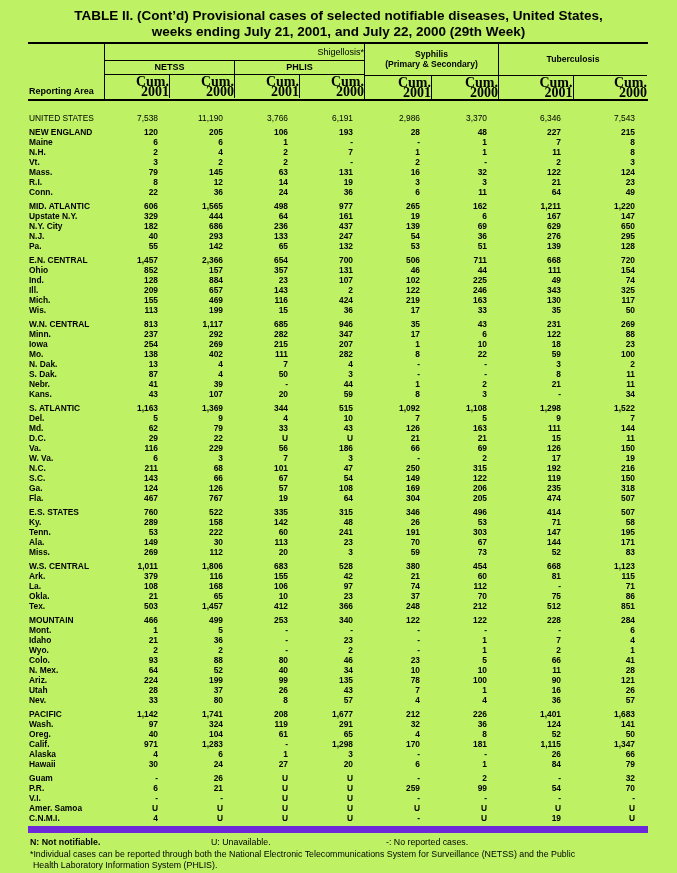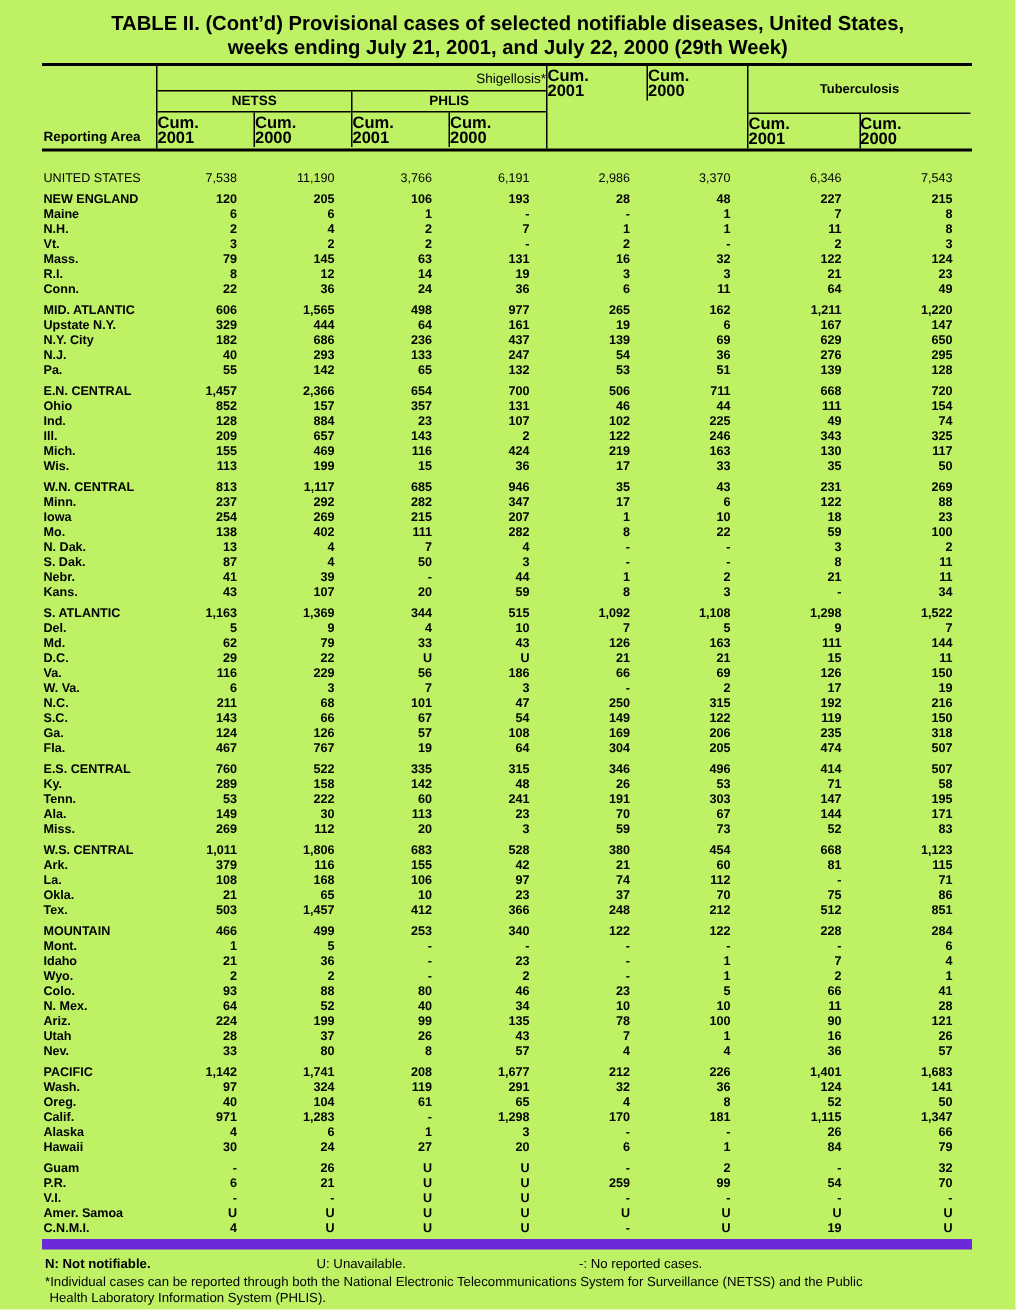"Syphilis" div.g-top2 { html: none -> <div> <span>Syphilis</span> <span>(Primary &amp; Secondary)</span> </div> }
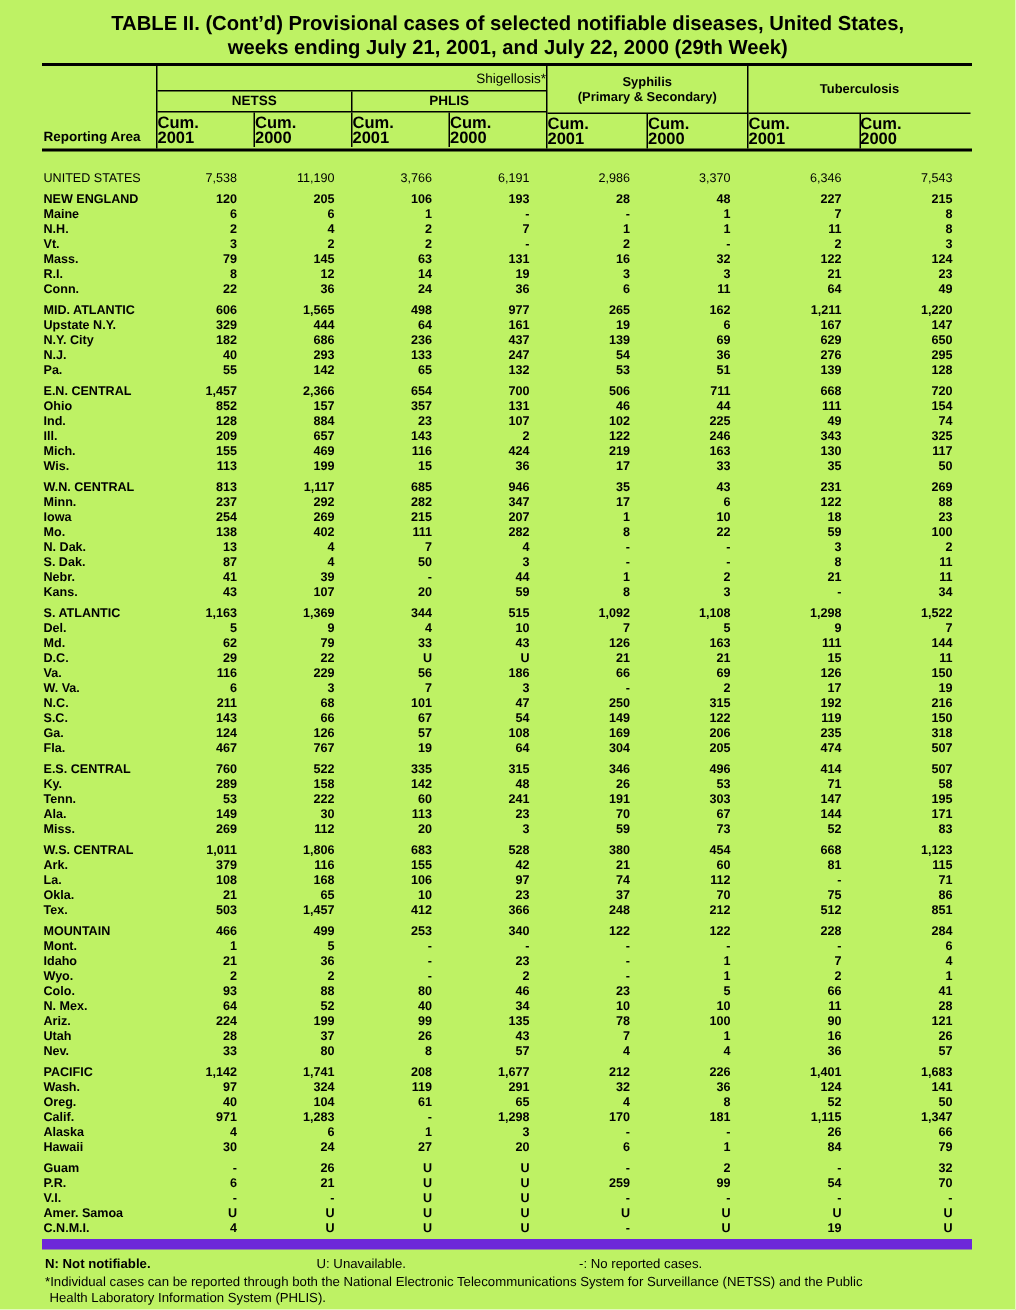"Cum." .g-cums .cum { font-family: none -> Liberation Serif, serif; font-size: 11px -> 14px; text-align: left -> right }
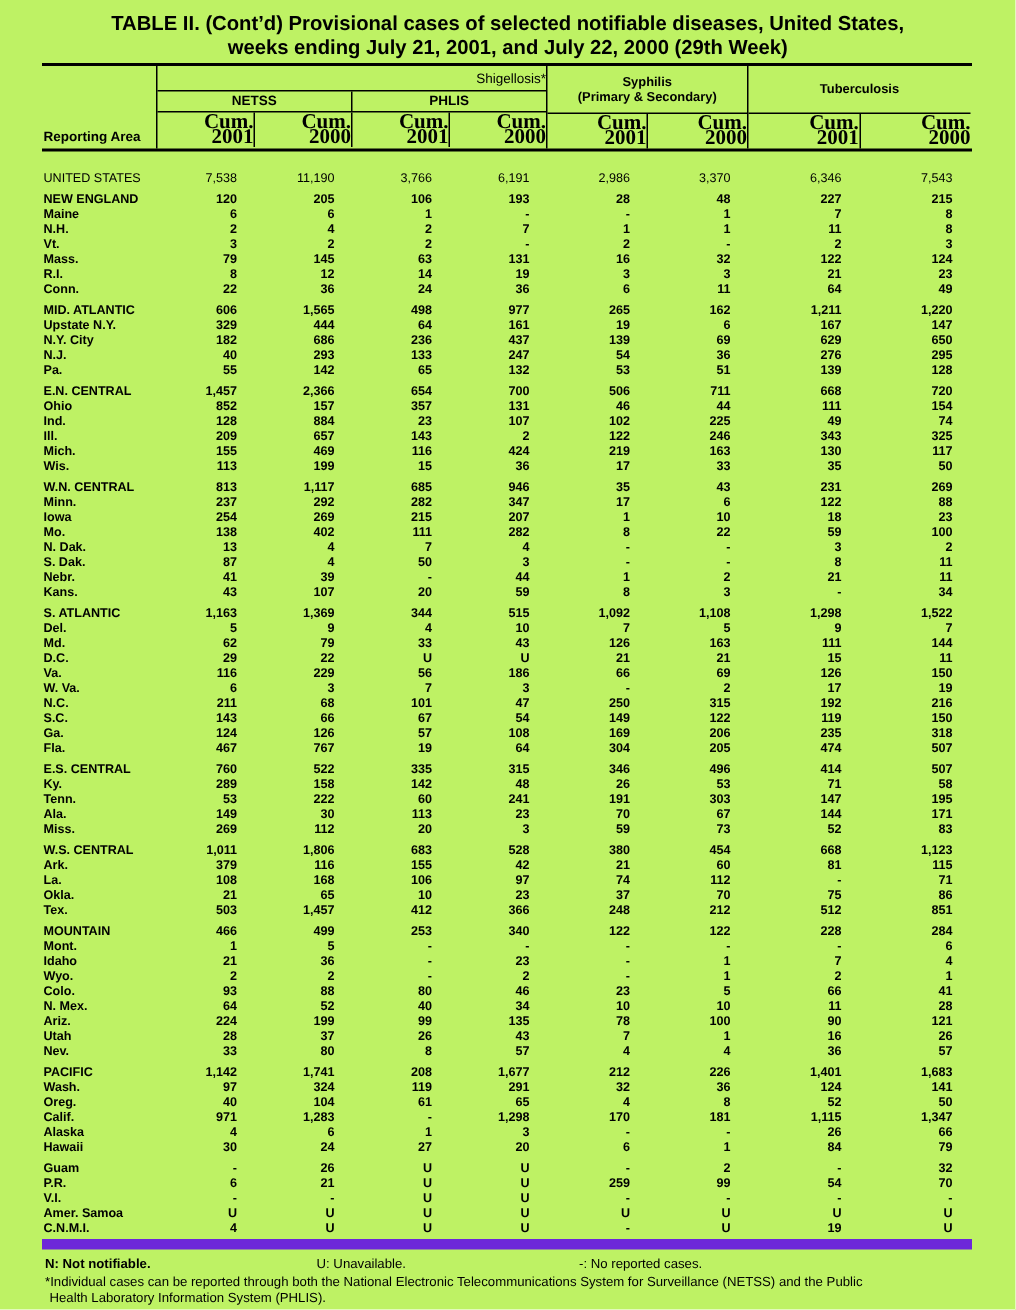"E.S. CENTRAL" div.cell { text: CENTRAL -> STATES }
